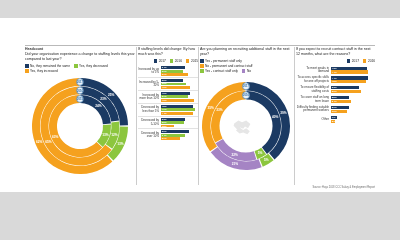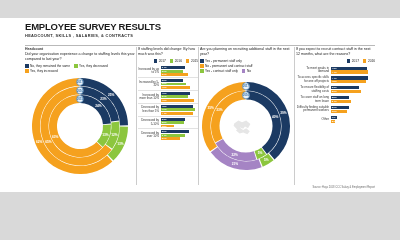"EMPLOYEE SURVEY RESULTS" div.hdr { html: <div> <div>EMPLOYEE SURVEY RESULTS</div> <div>HEADCOUNT, SKILLS , SALARIES, &amp; CONTRACTS</div> </div> -> none }
